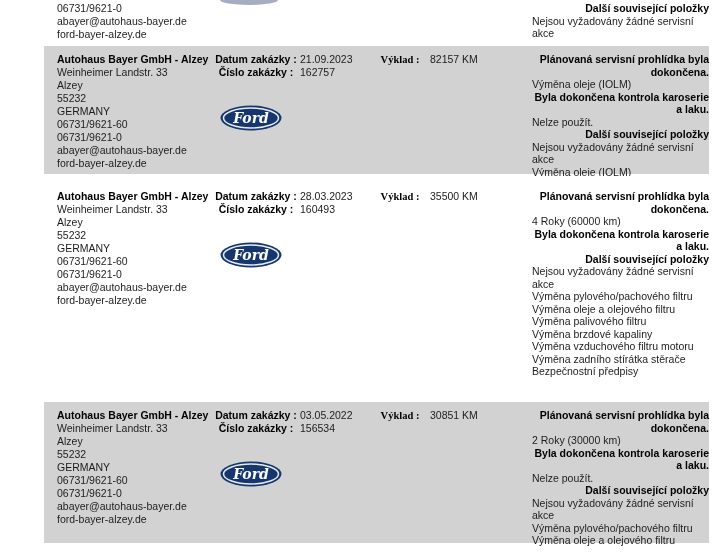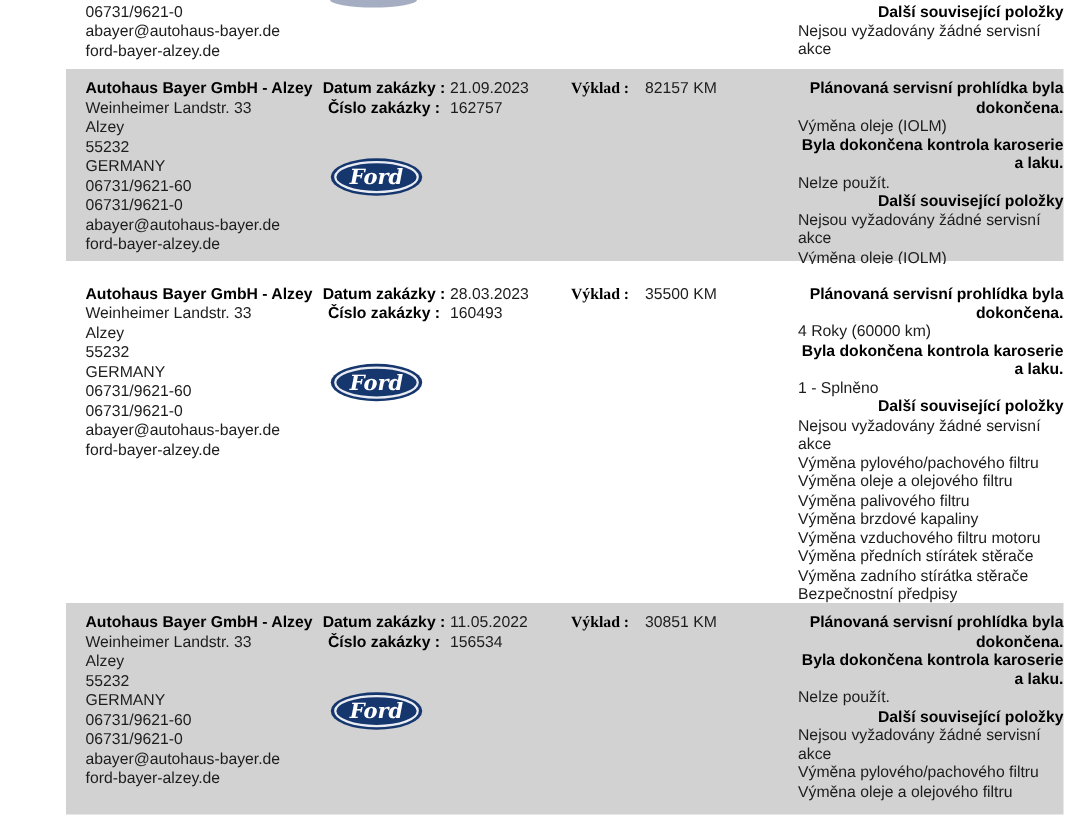"1 - Splněno" div.line { html: <div>1 - Splněno</div> -> none }
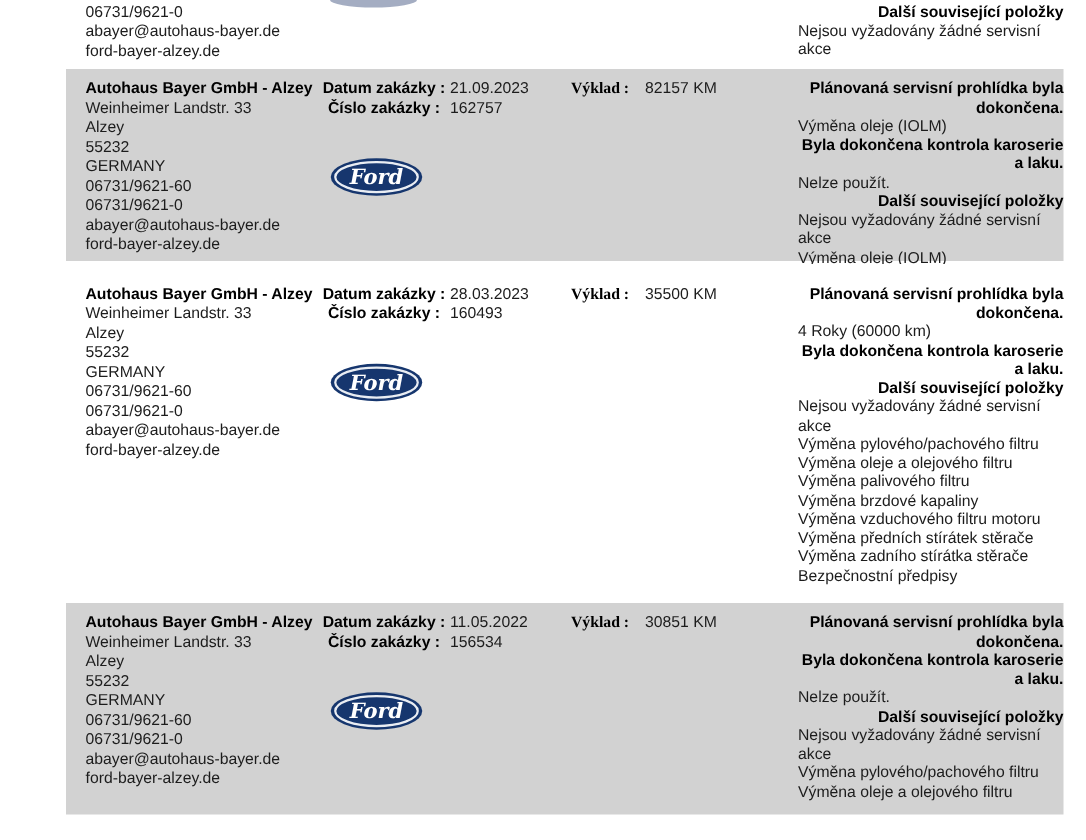"Výměna předních stírátek stěrače" div.line { html: <div>Výměna předních stírátek stěrače</div> -> none }
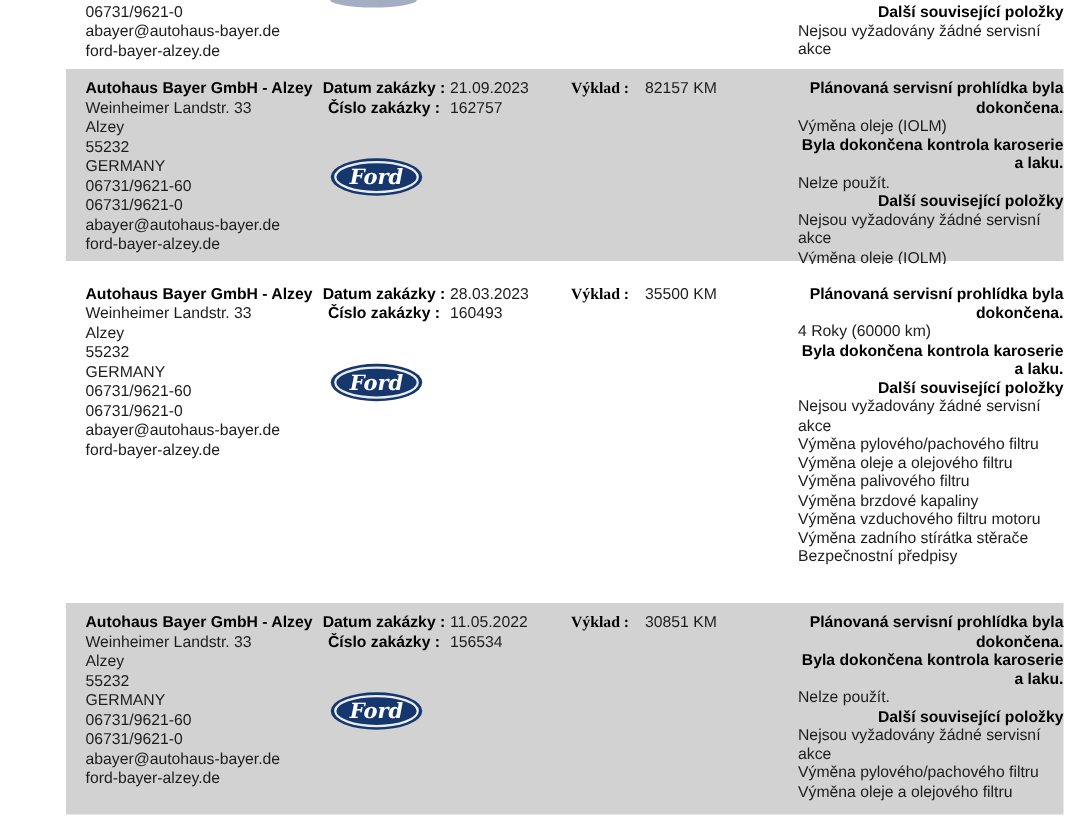"11.05.2022" span.v { text: 11.05.2022 -> 03.05.2022 }
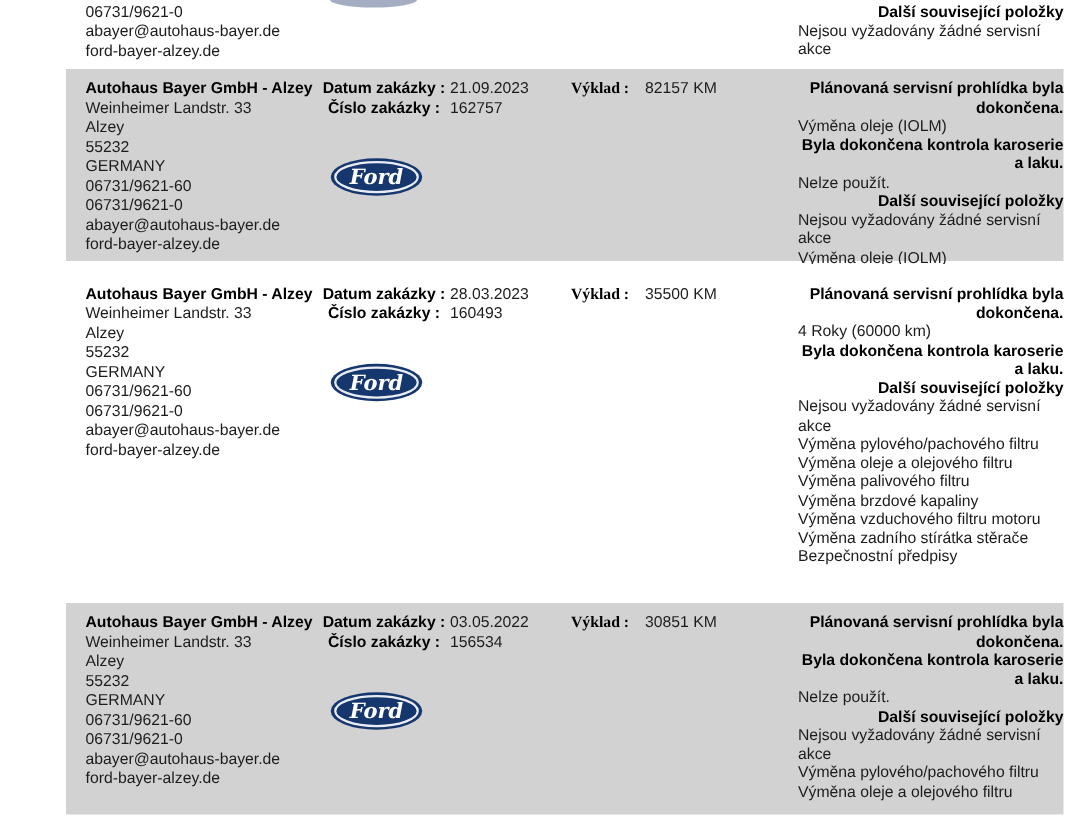"2 Roky (30000 km)" div.line { html: none -> <div>2 Roky (30000 km)</div> }
